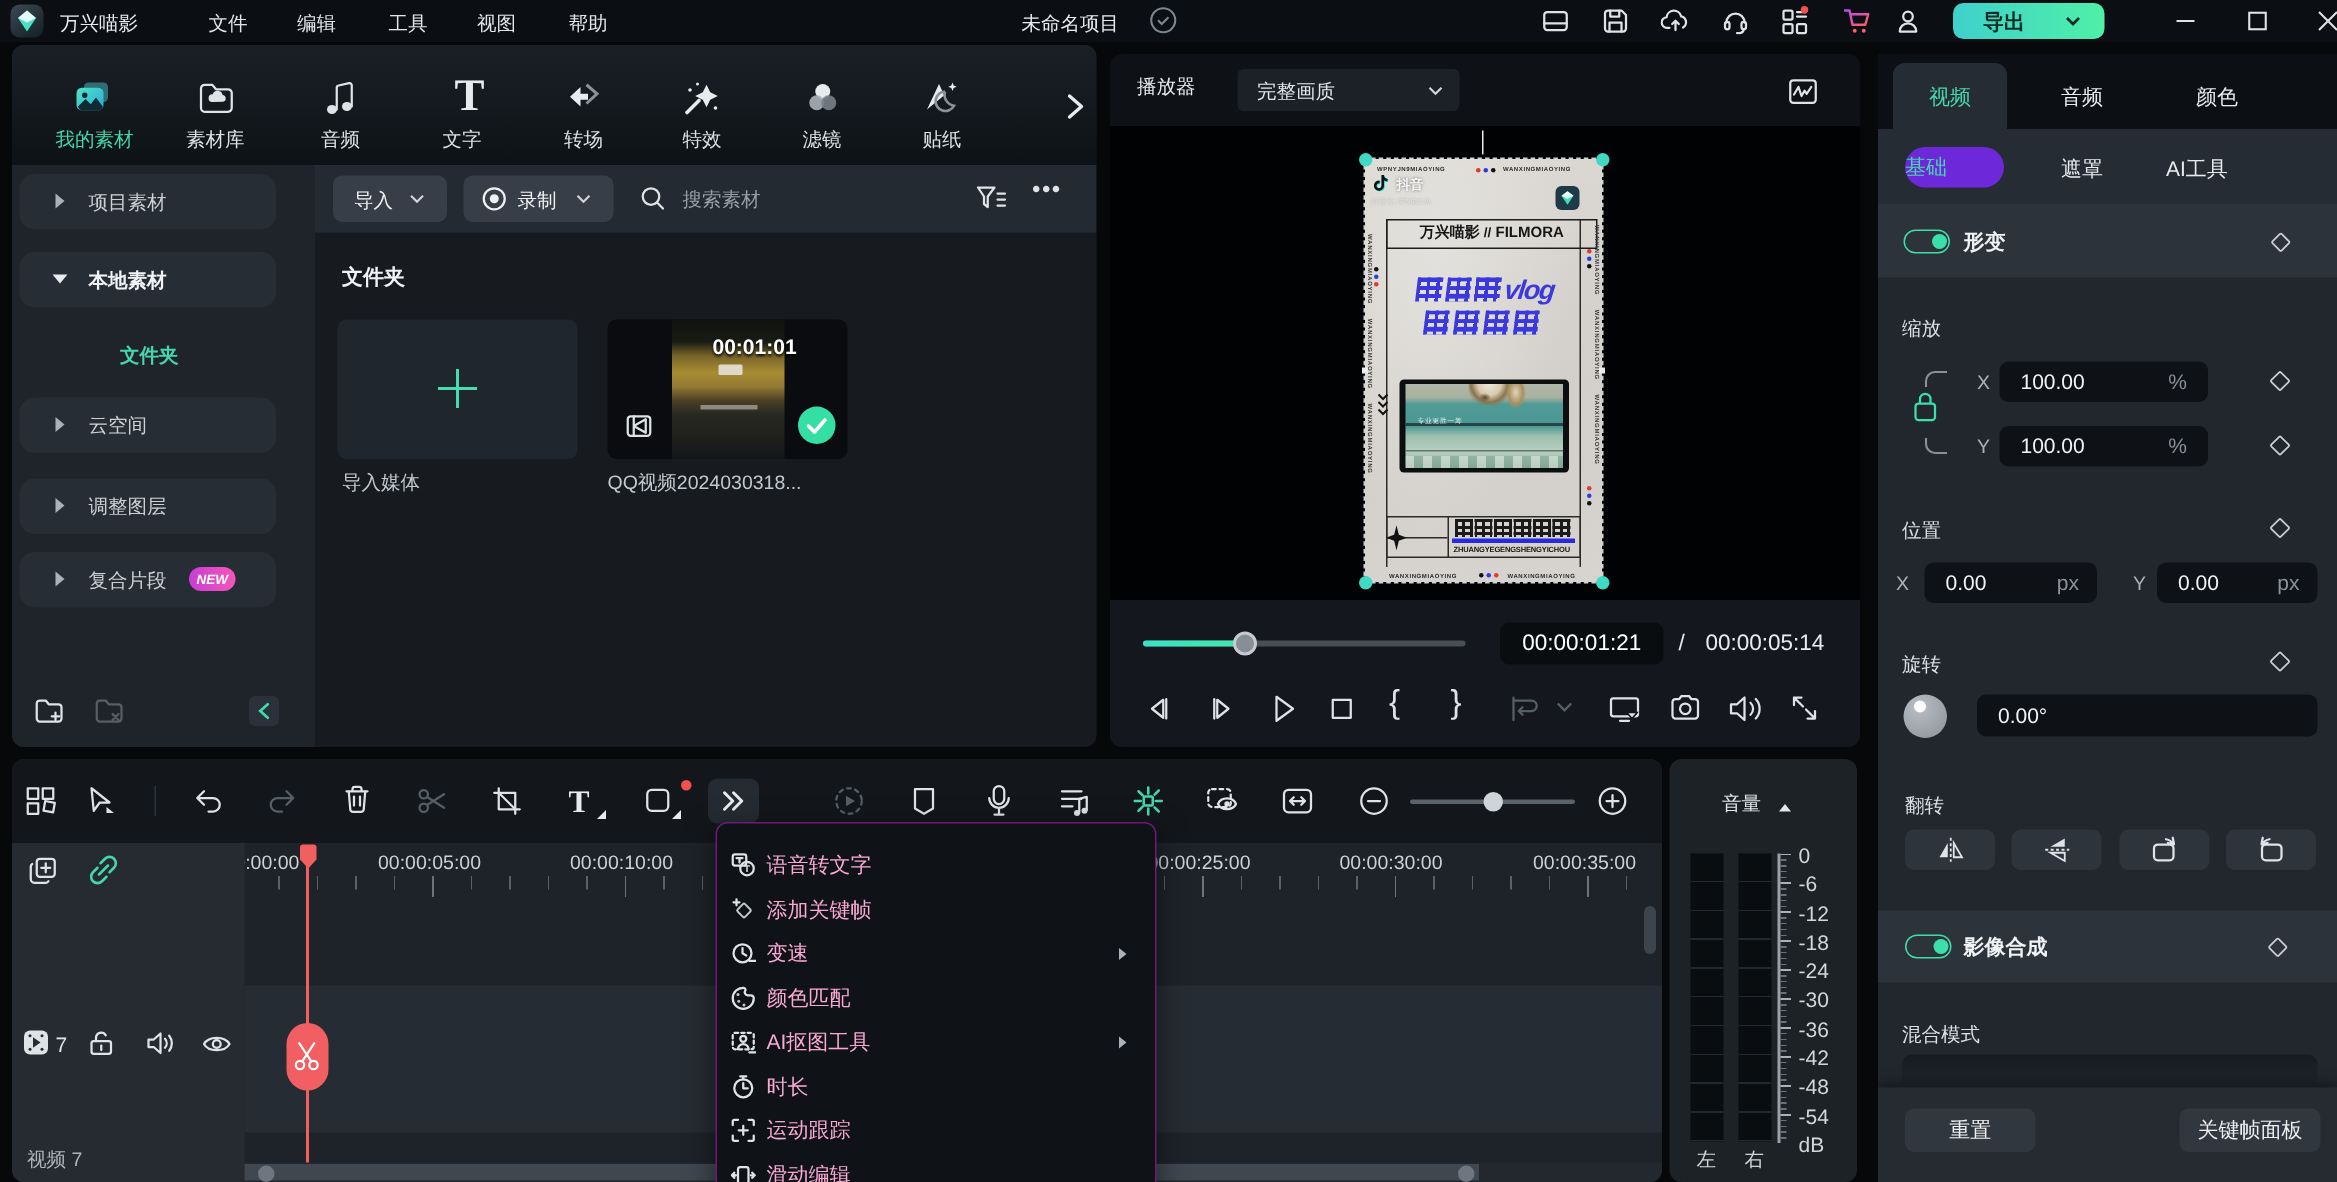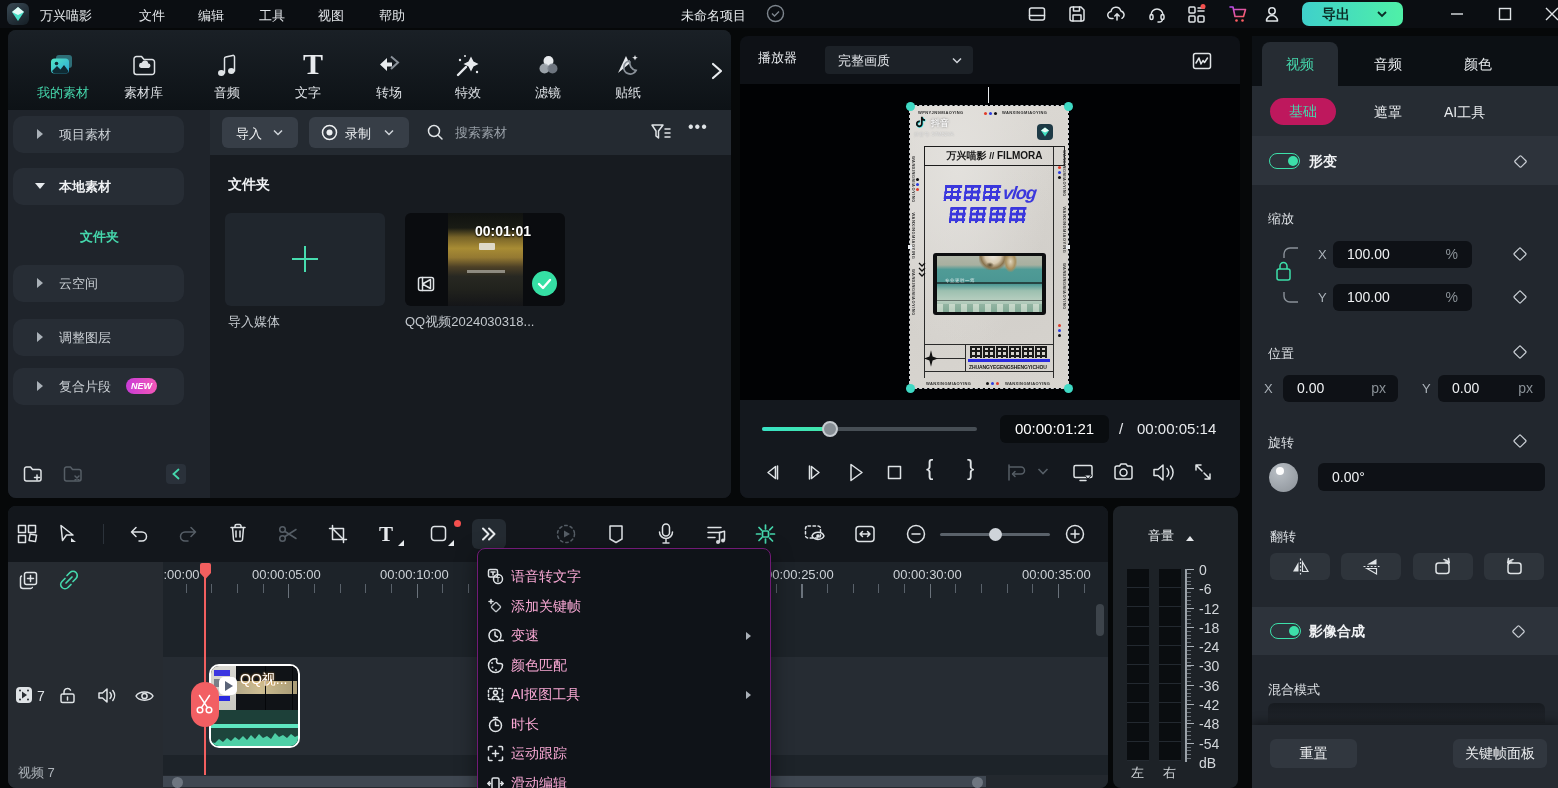"基础" div.a { background: #be185d -> #6d28d9; text-align: center -> left }
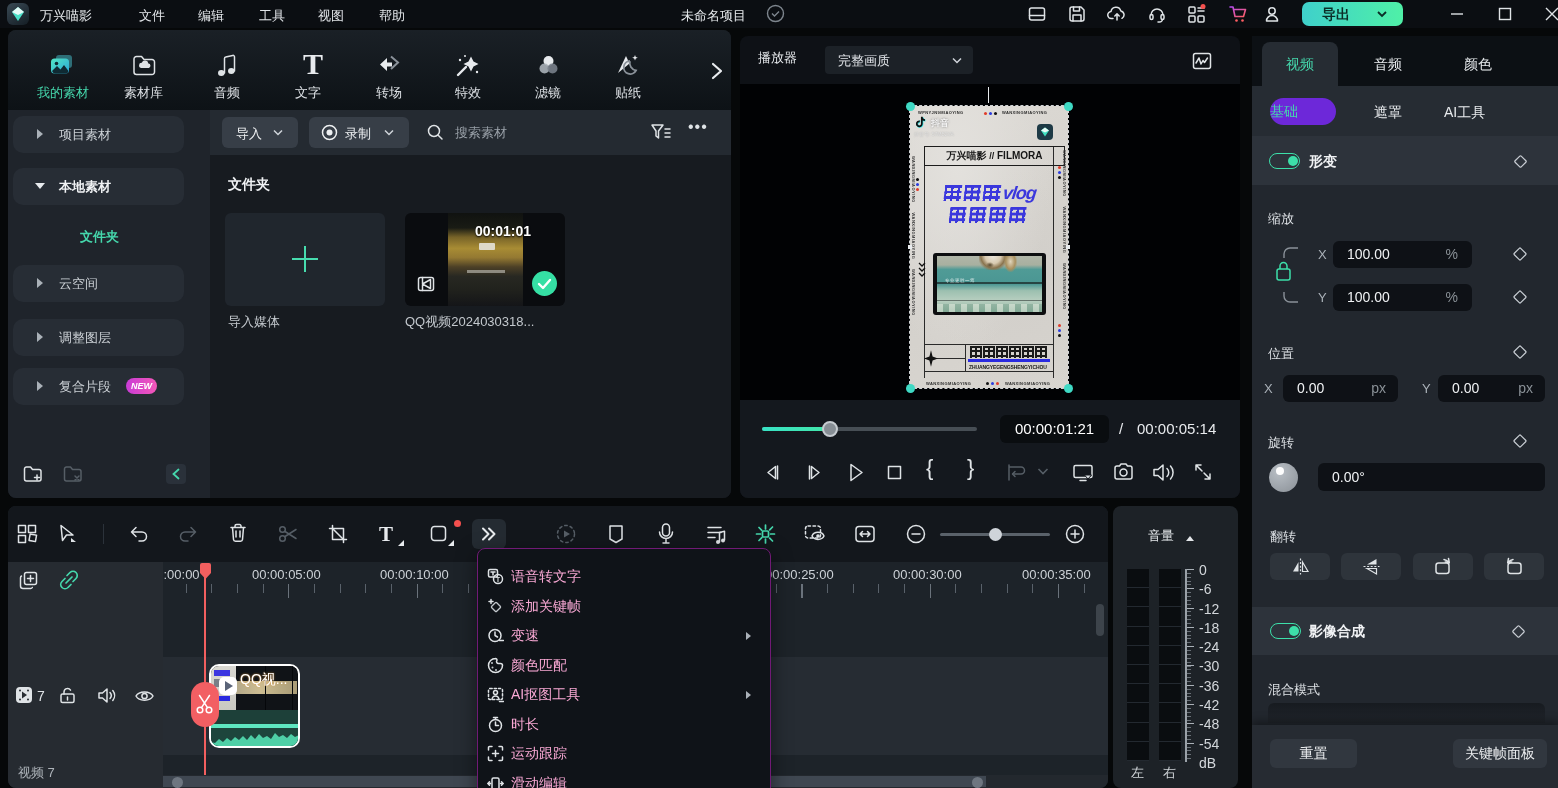"QQ视..." div.a { html: <div> <div> <span></span> <span></span> <span></span> </div> <div></div> <div></div> <div></div> <div></div> <div></div> <div></div> <svg> <rect></rect> <path></path> </svg> <div> <span></span> </div> <div>QQ视...</div> </div> -> none }
